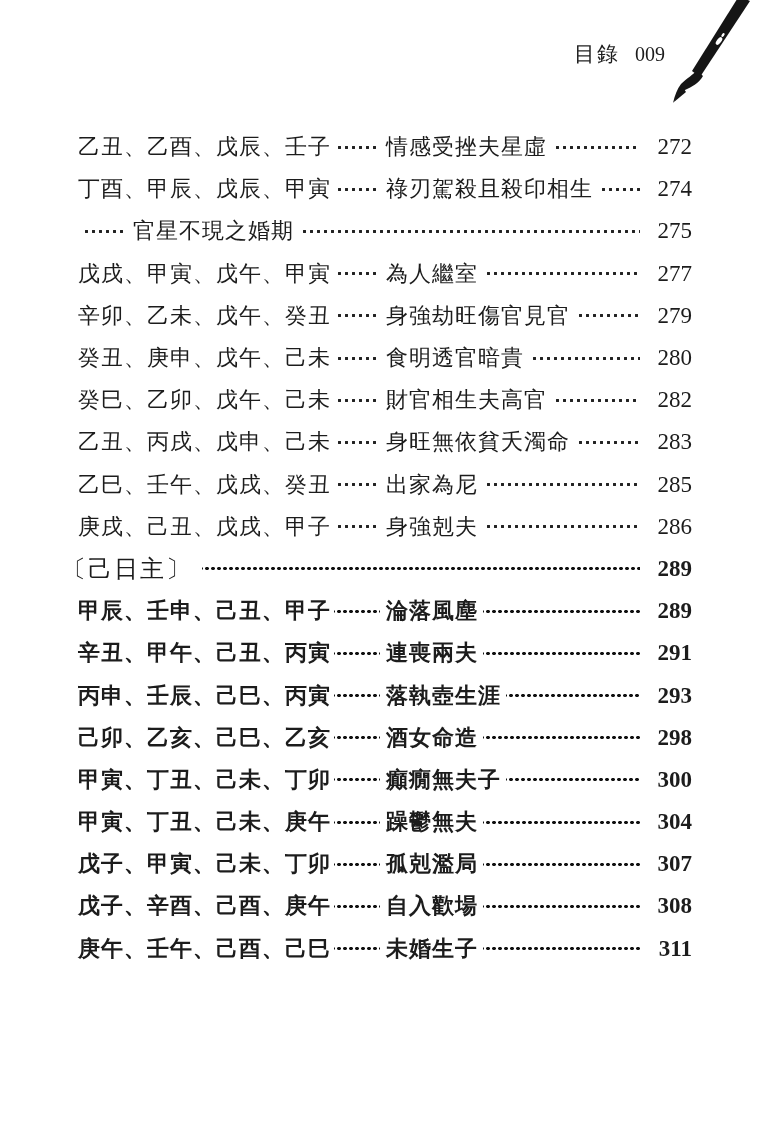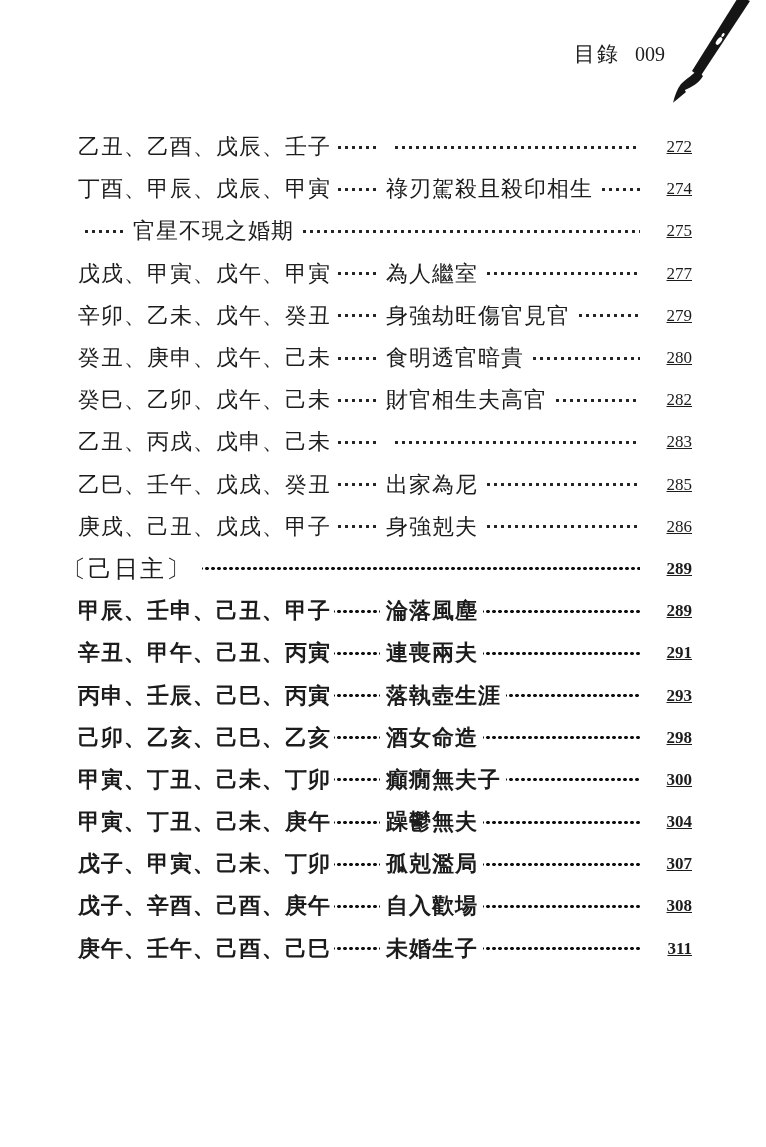"情感受挫夫星虛" span.title { html: none -> <span>情感受挫夫星虛</span> }
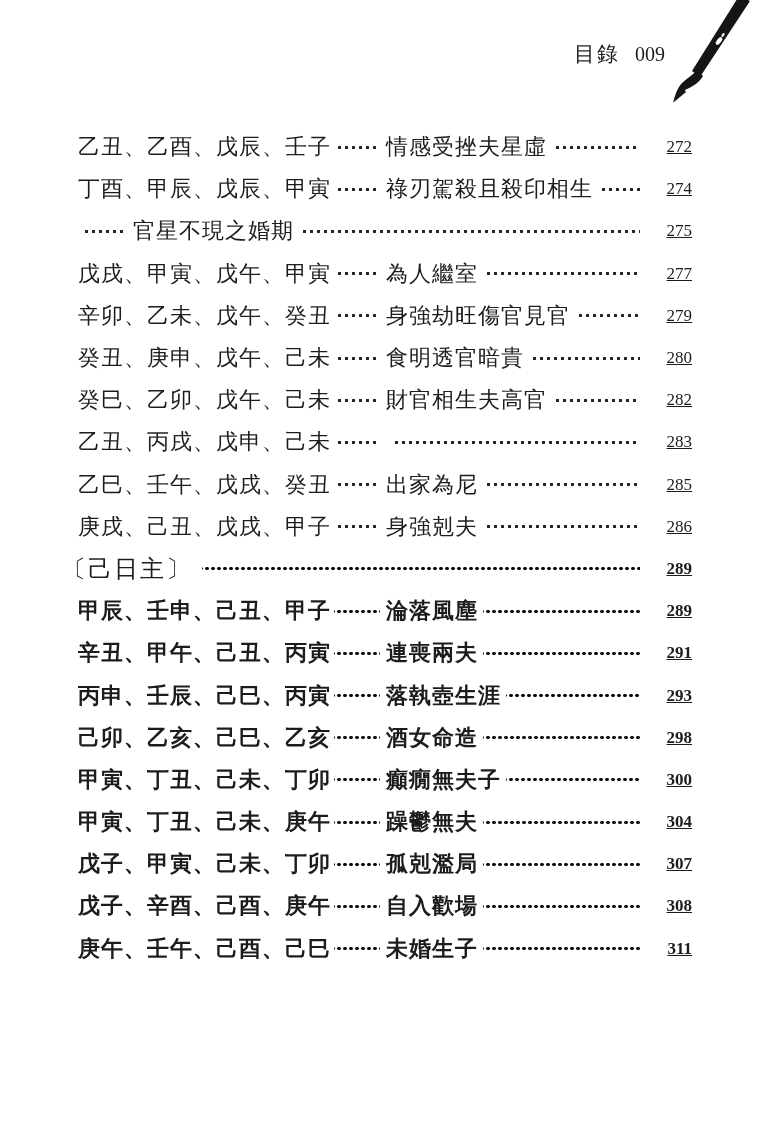"272" .pagenum { font-size: 17px -> 23px; text-decoration: underline -> none }
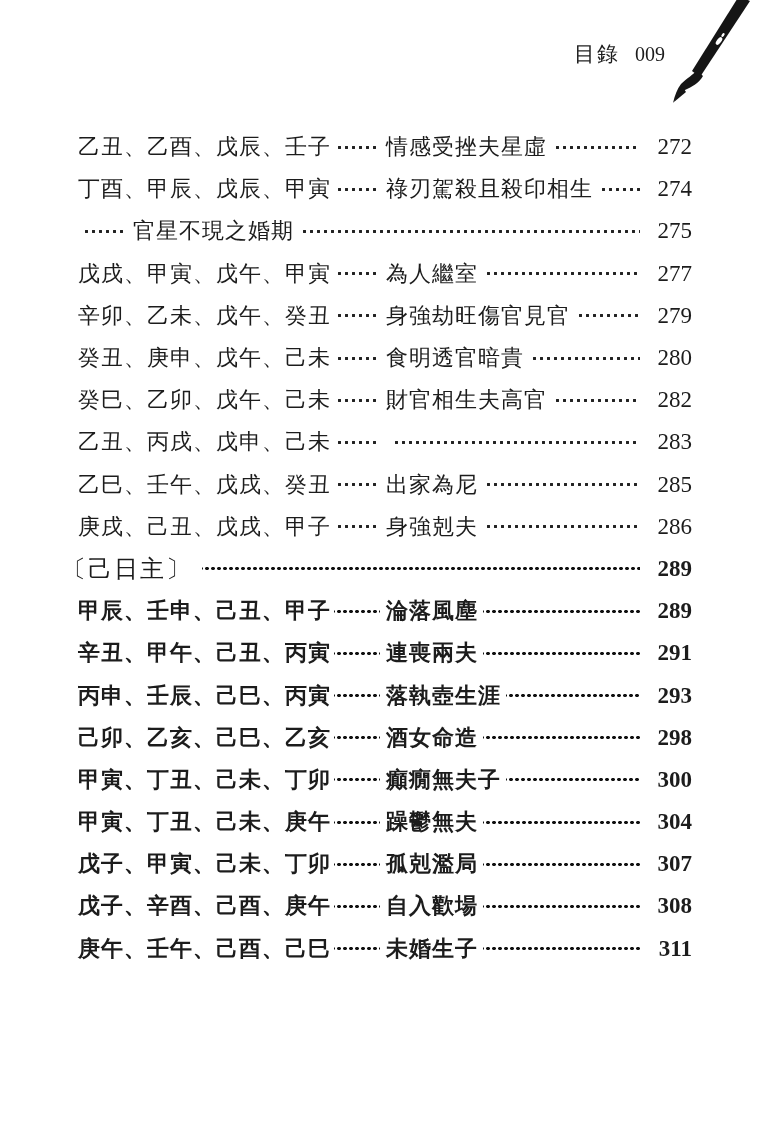"身旺無依貧夭濁命" span.title { html: none -> <span>身旺無依貧夭濁命</span> }
